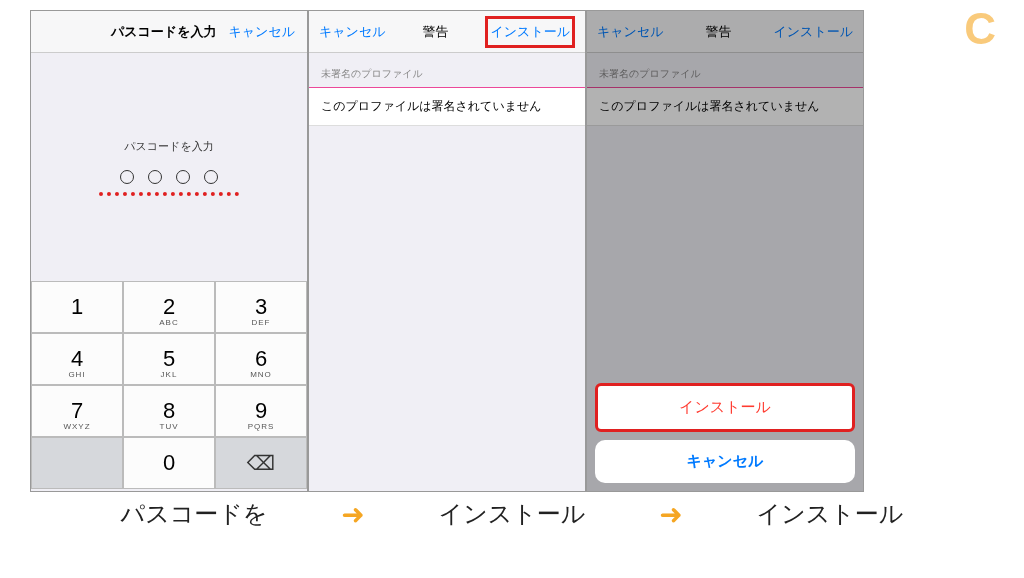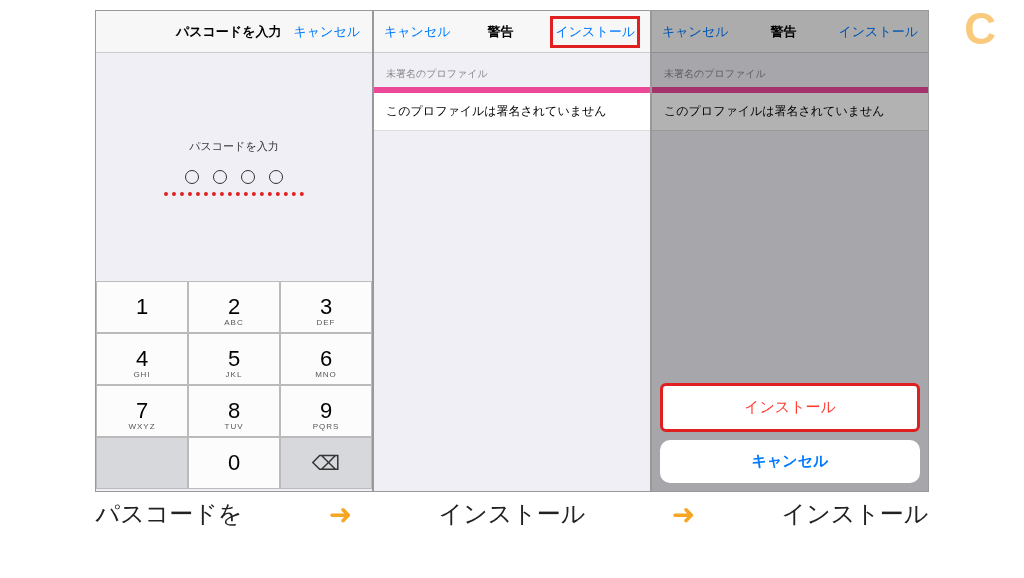"パスコードを入力" .container { justify-content: center -> flex-start }
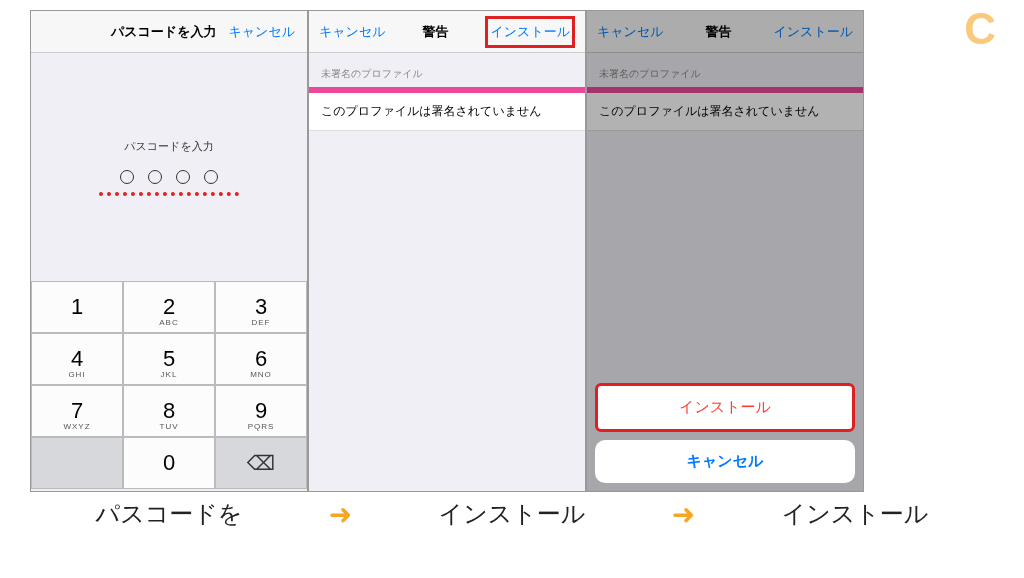"警告" .warn-header .hc { font-weight: 700 -> 400 }
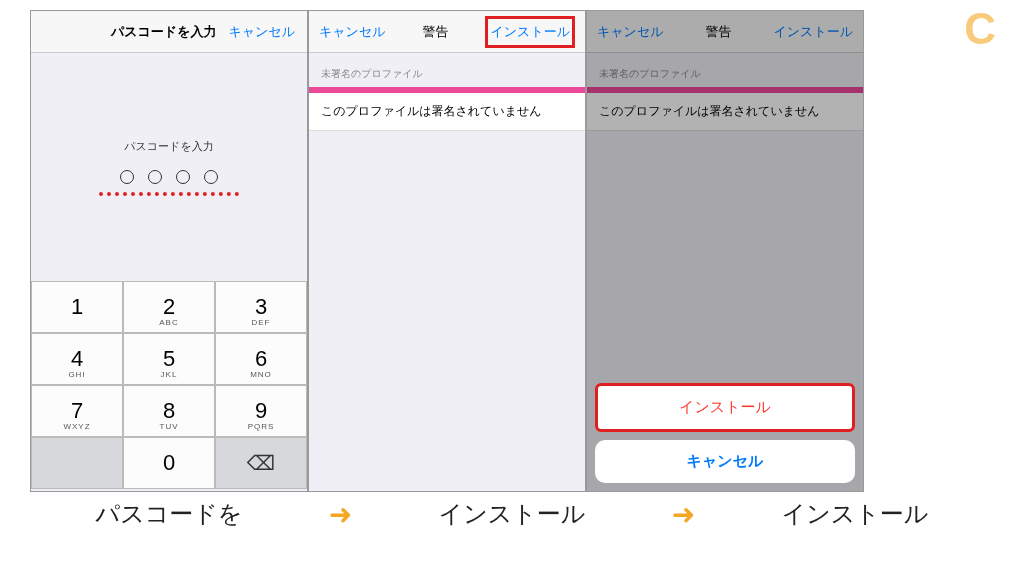"このプロファイルは署名されていません" .warn-row { border-top: 6px solid #ec4899 -> 1px solid #ec4899 }
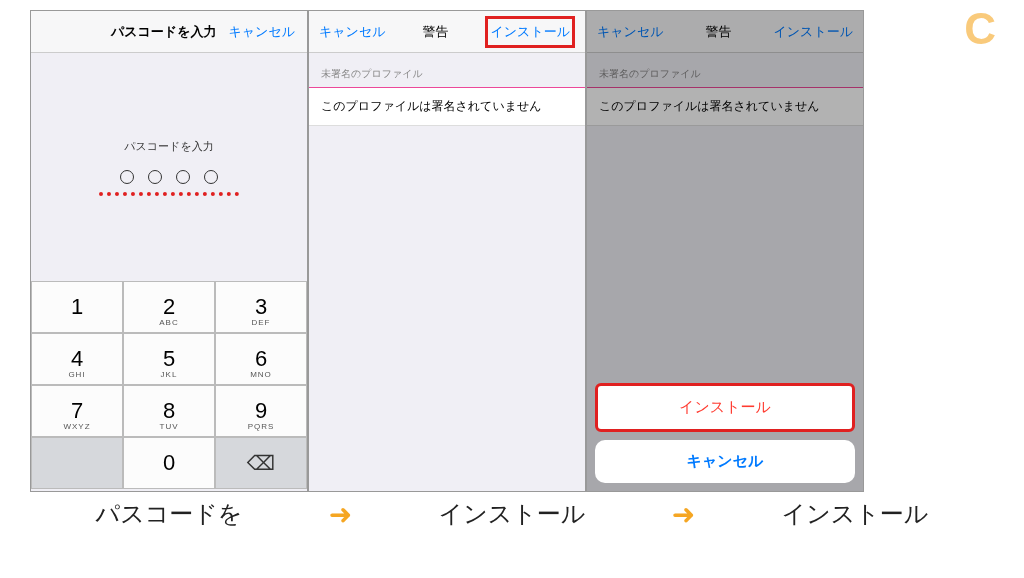"パスコードを" .captions { justify-content: space-between -> center }
